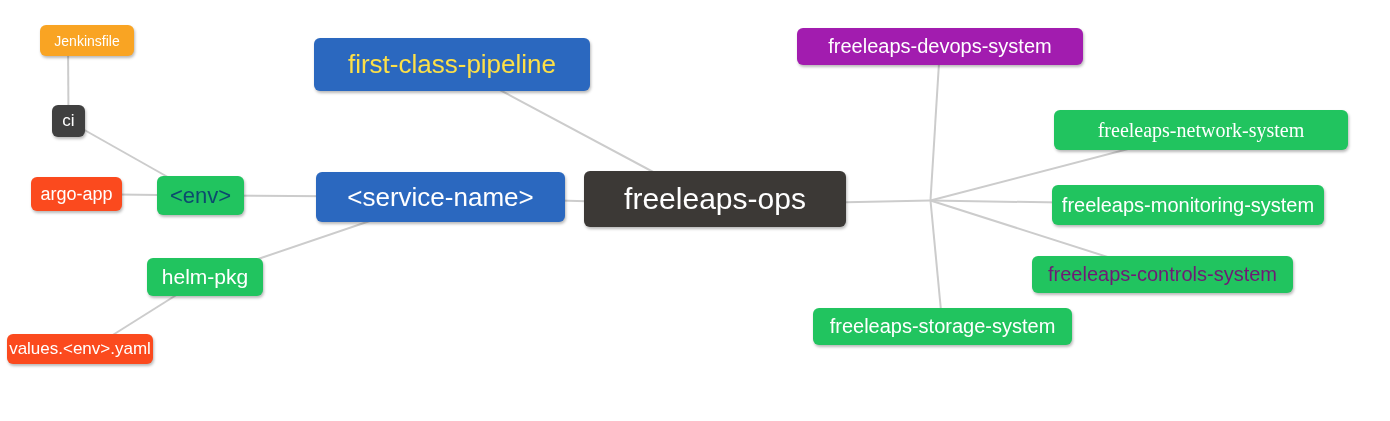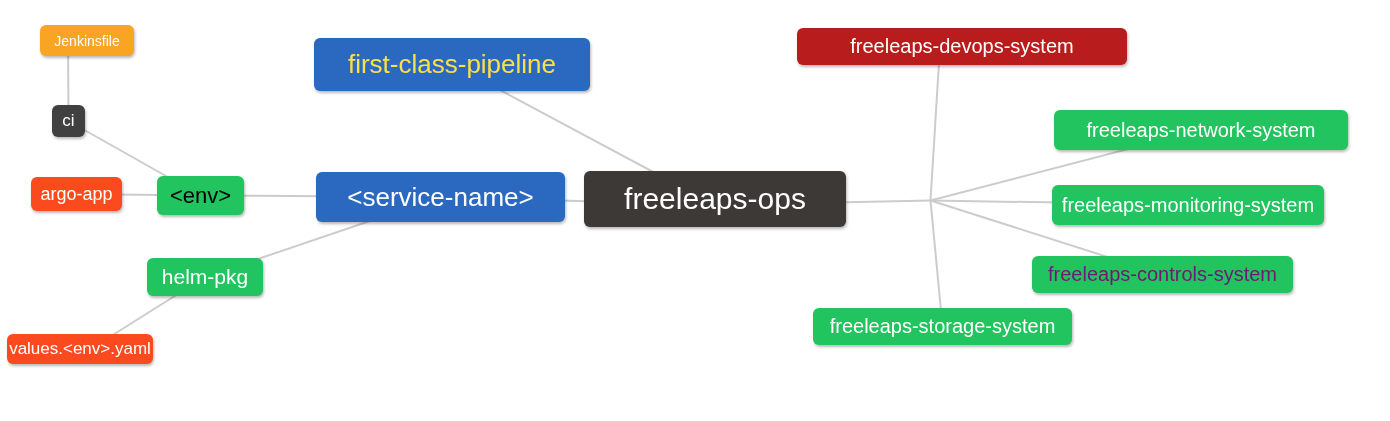"freeleaps-devops-system" div.node { background: #b91c1c -> #a21caf; width: 330px -> 286px }
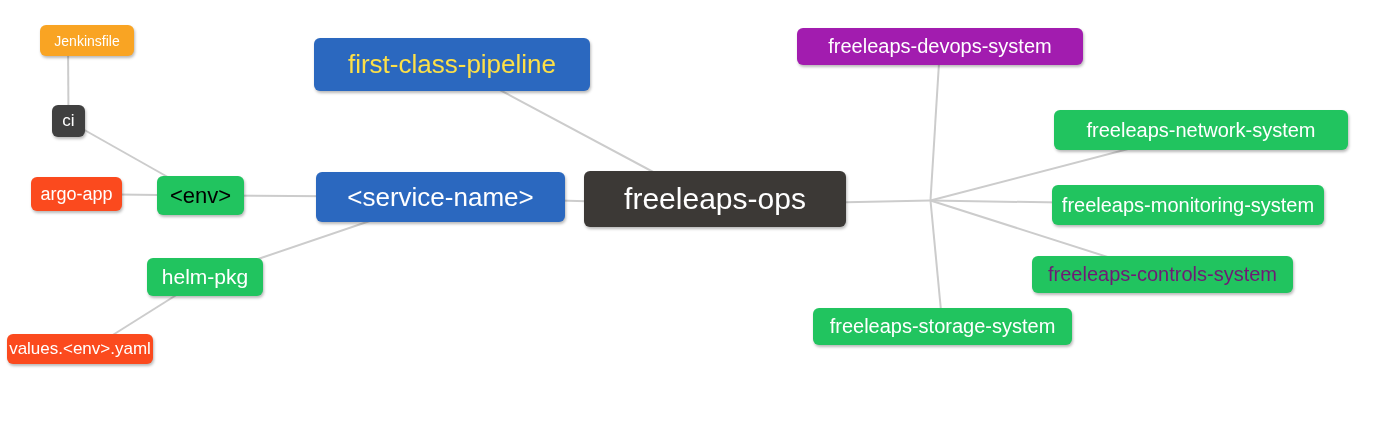"freeleaps-network-system" div.node { font-family: none -> Liberation Serif, serif }
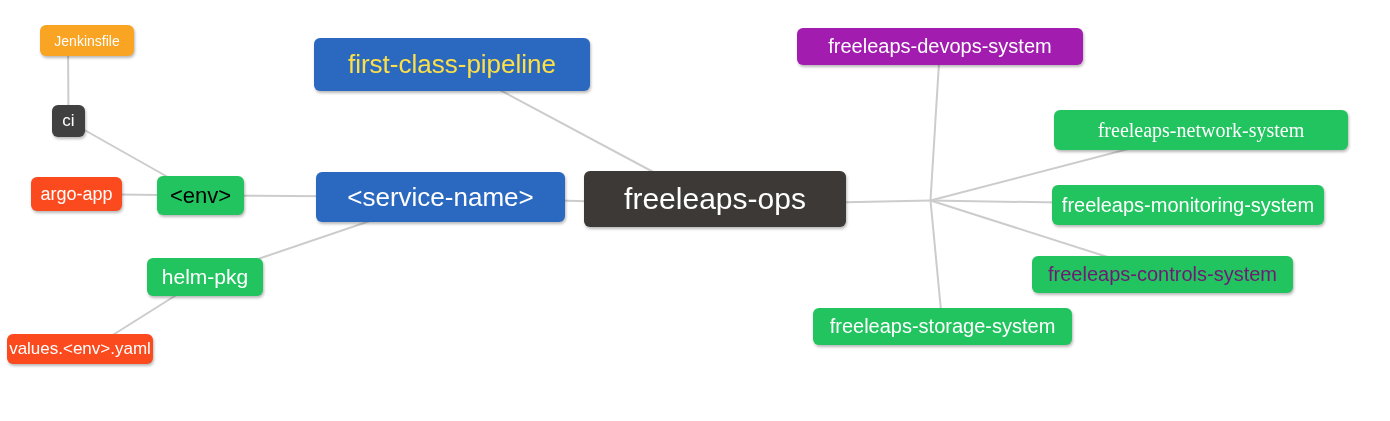"<env>" div.node { color: #000000 -> #0c4a6e }
